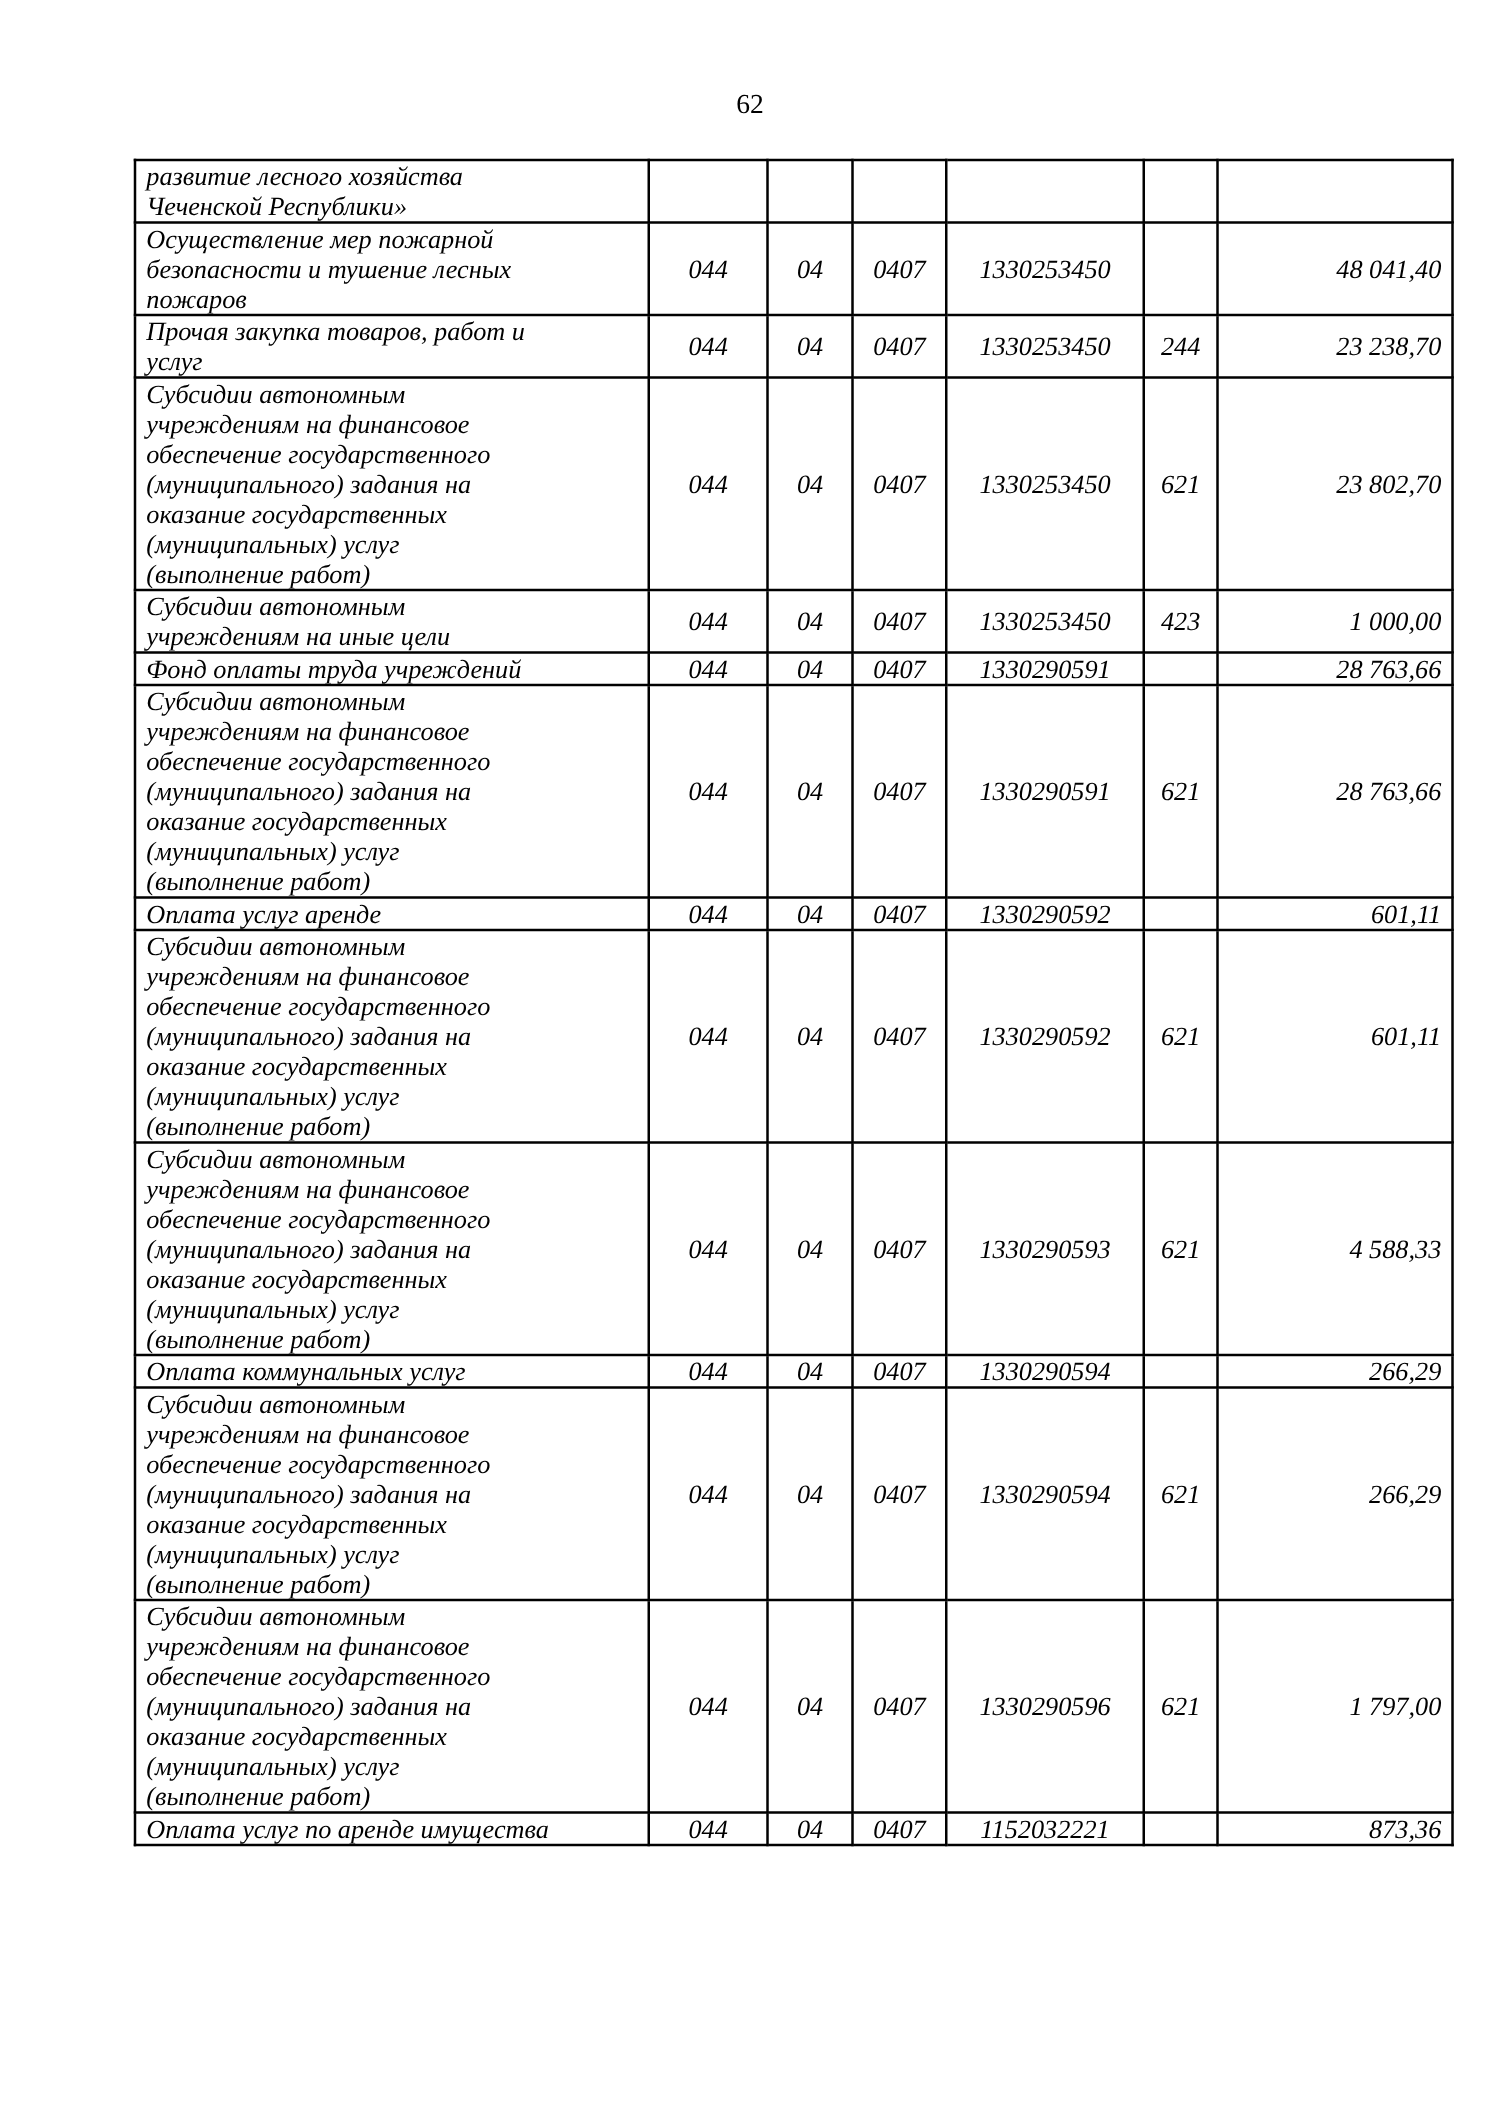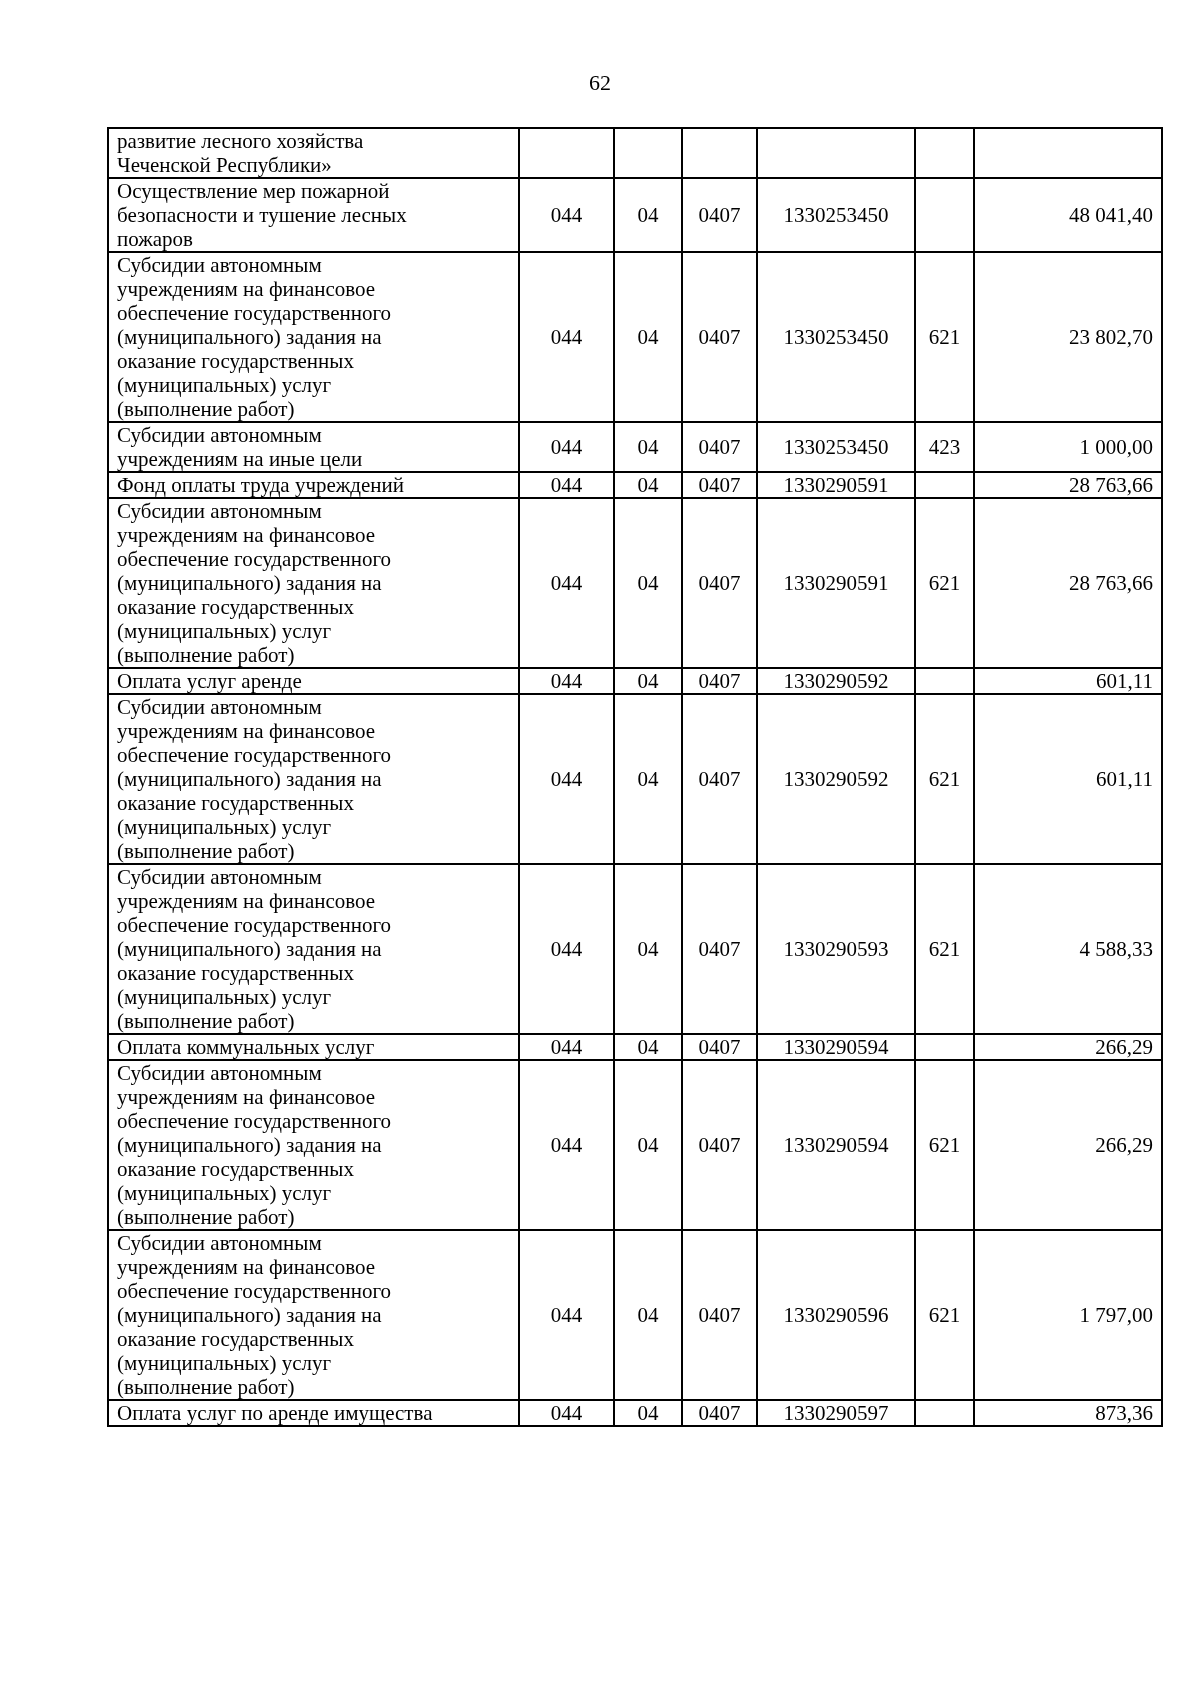"развитие лесного хозяйства" table.budget { font-style: none -> italic }
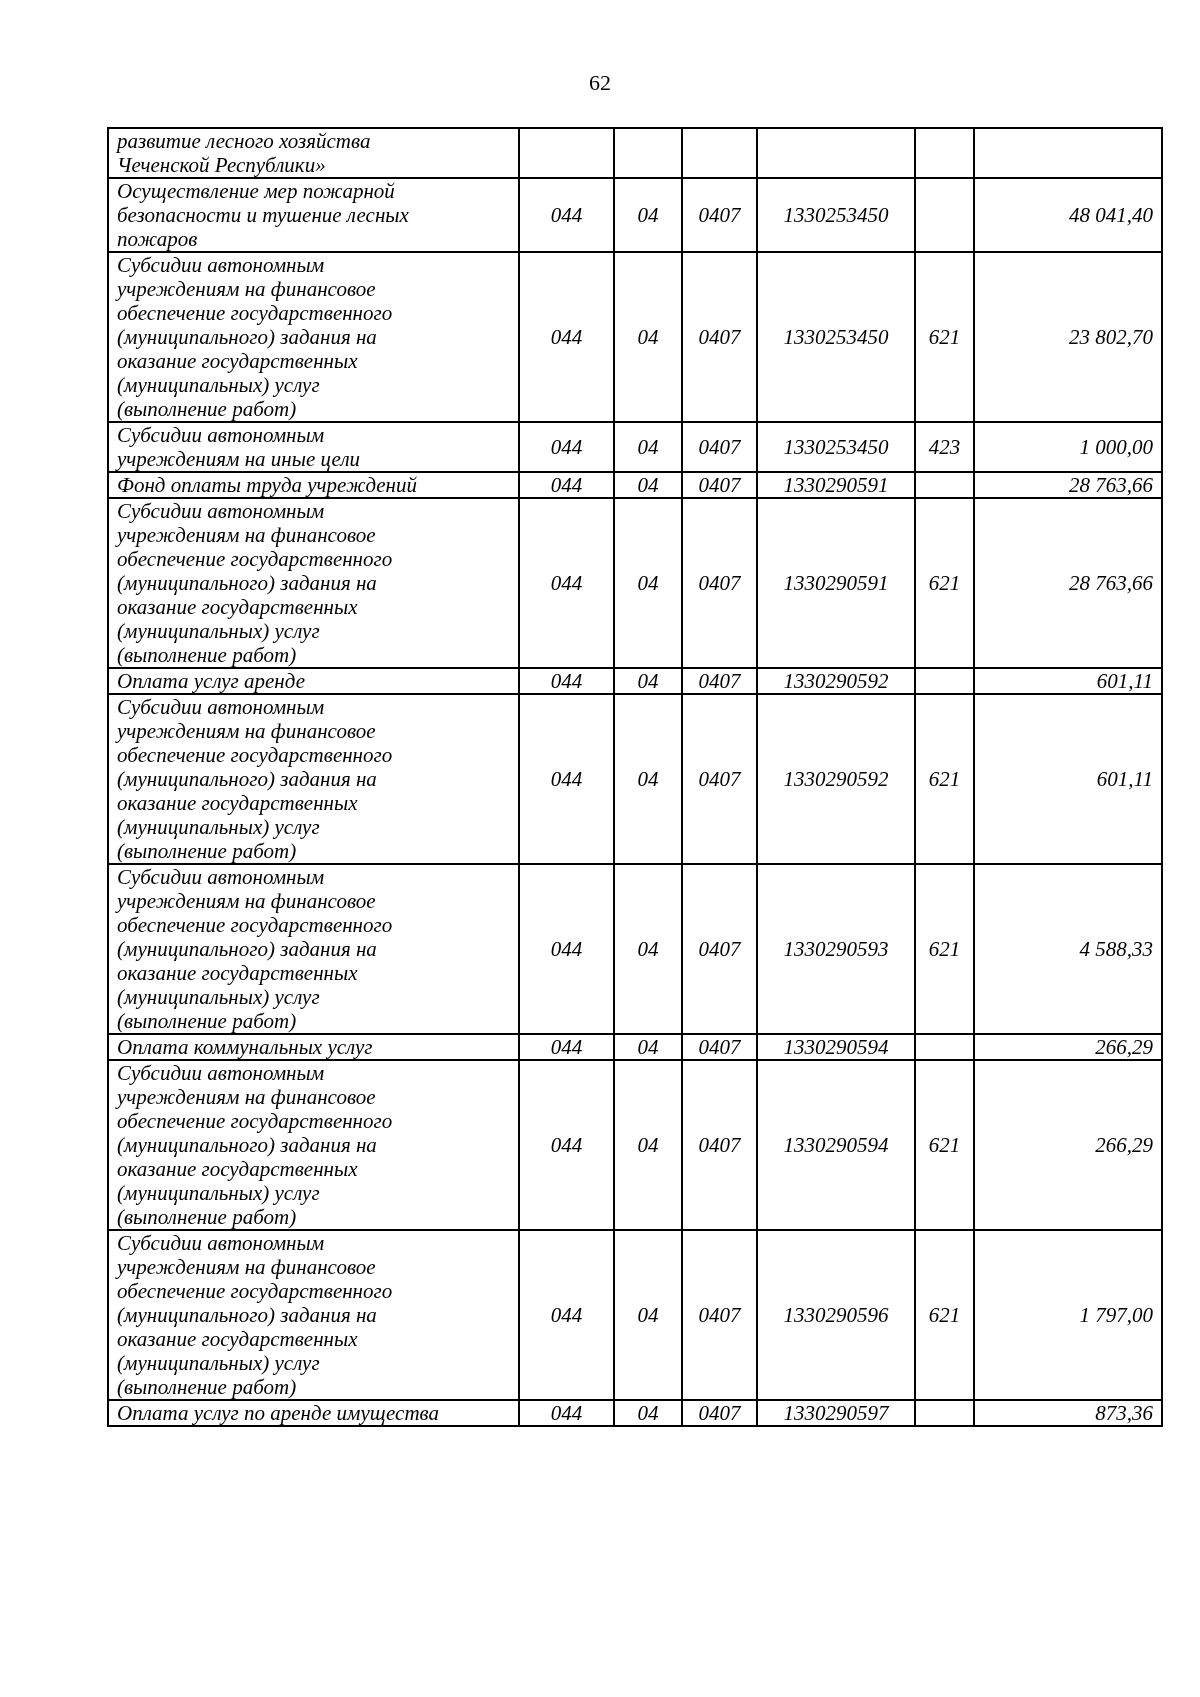"Прочая закупка товаров, работ и" tr { html: none -> <tr> <td> <span>Прочая закупка товаров, работ и услуг</span> </td> <td>044</td> <td>04</td> <td>0407</td> <td>1330253450</td> <td>244</td> <td>23 238,70</td> </tr> }
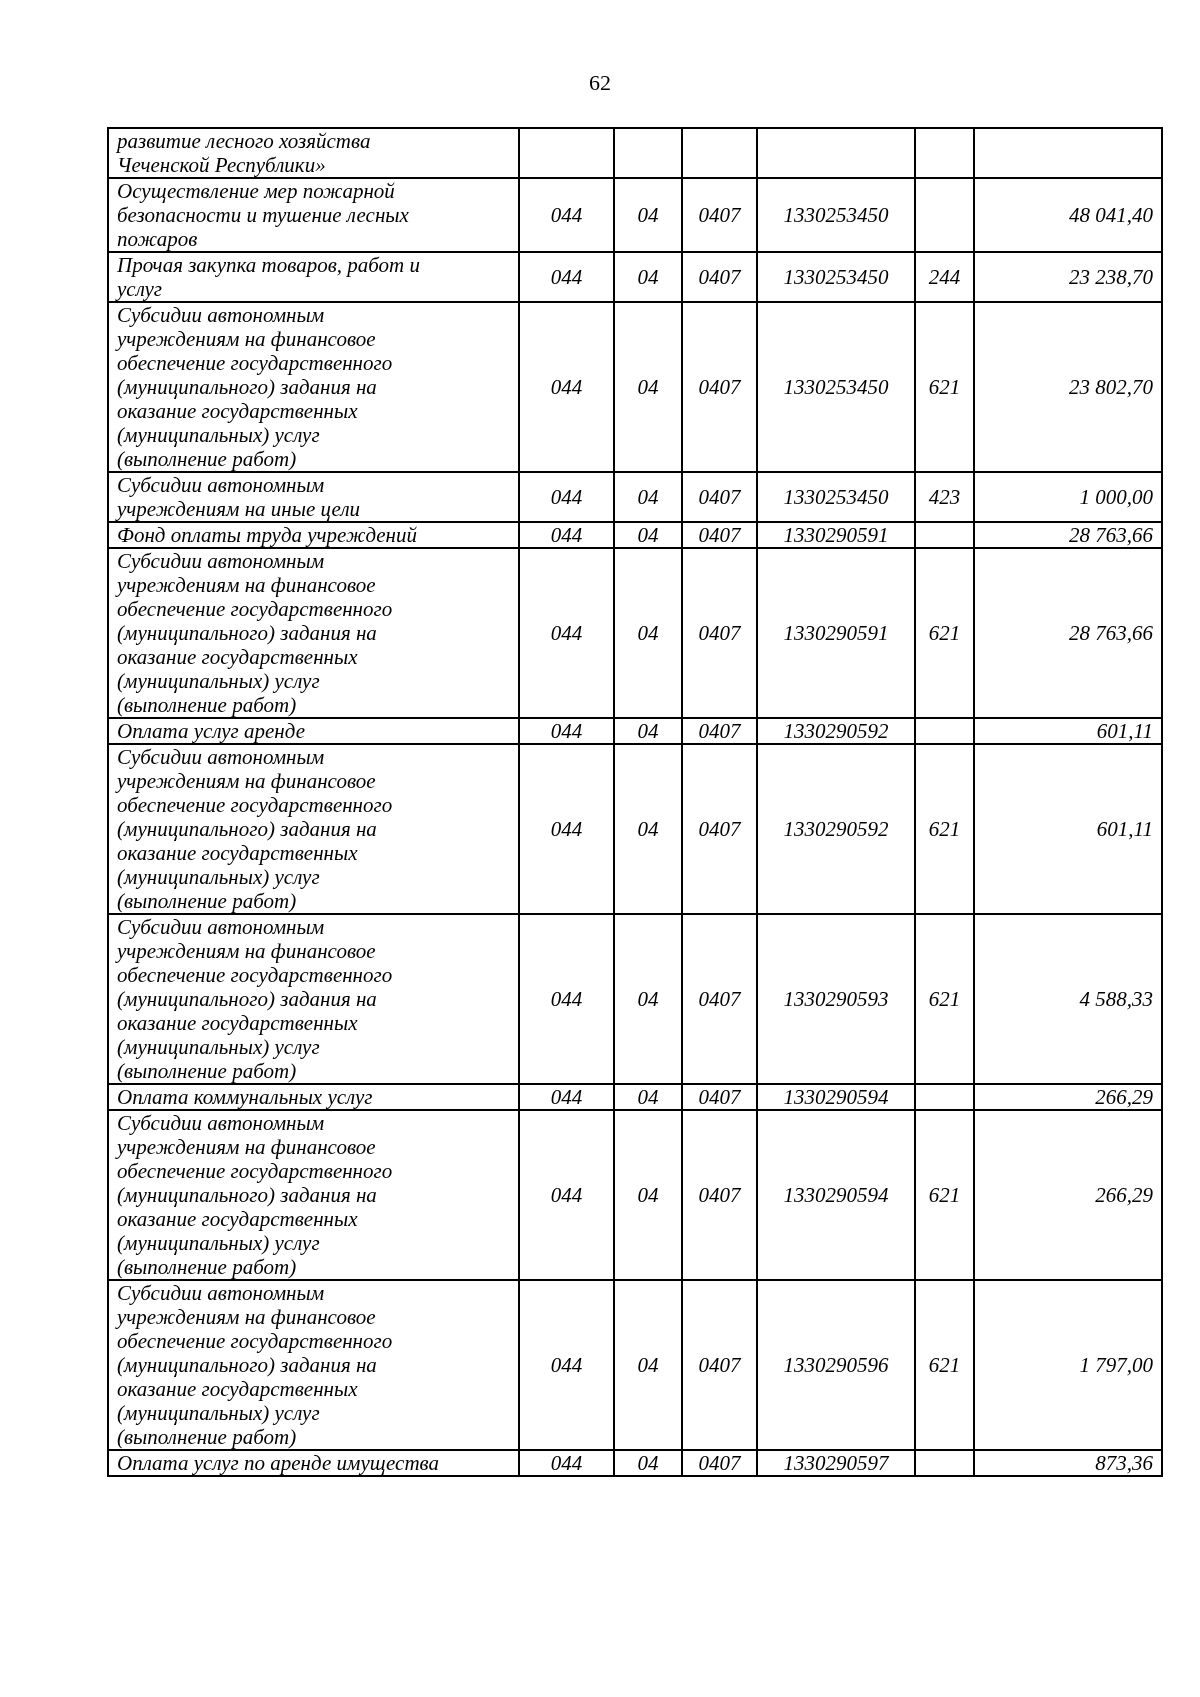"1330290597" td.c-code { text: 1330290597 -> 1152032221 }
